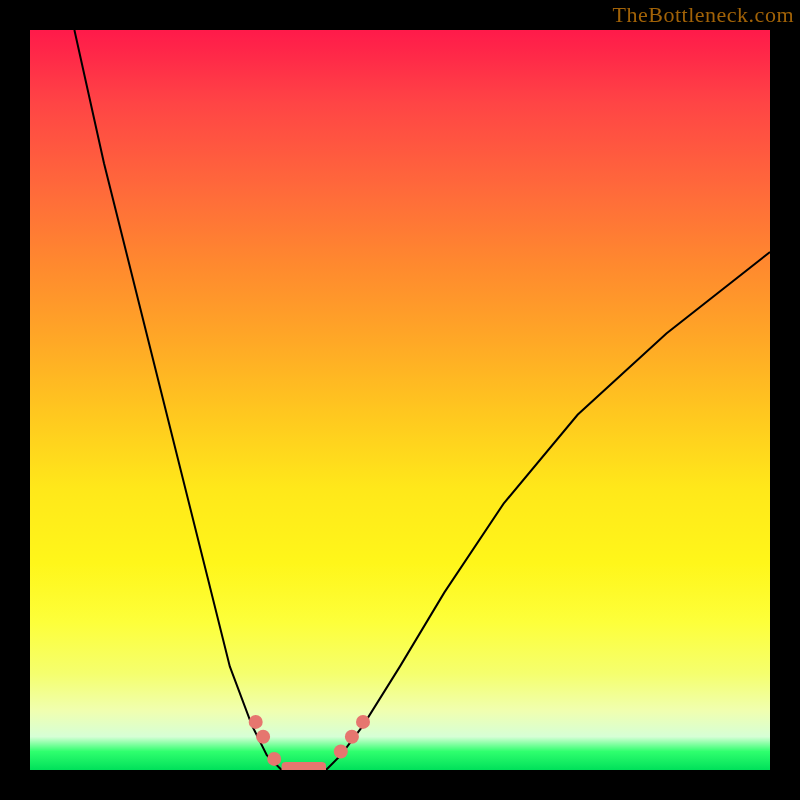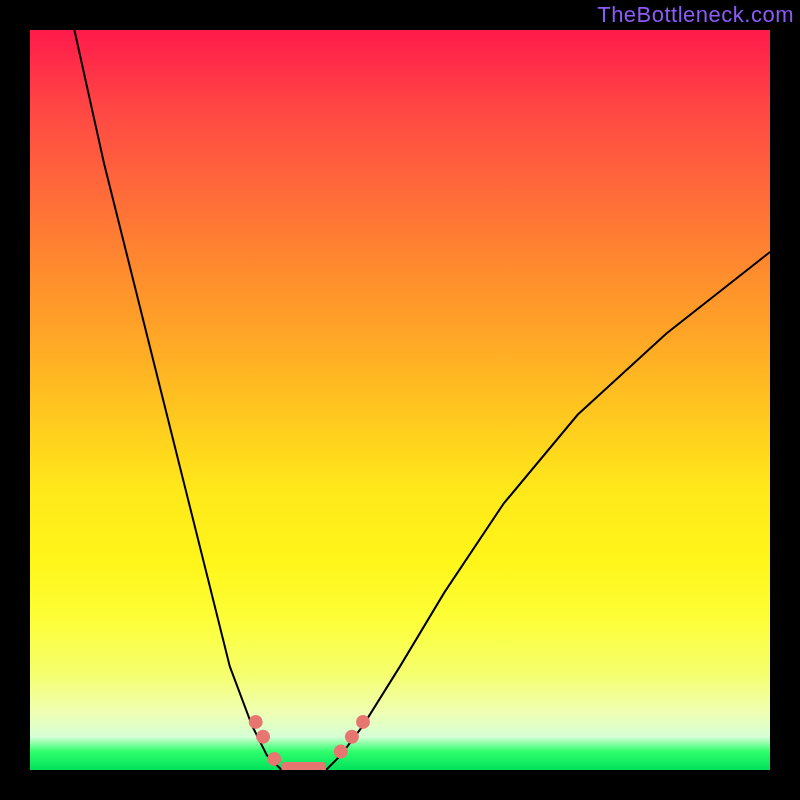"TheBottleneck.com" .watermark { color: #8b5cf6 -> #a16207; font-family: Liberation Sans, sans-serif -> Liberation Serif, serif }
